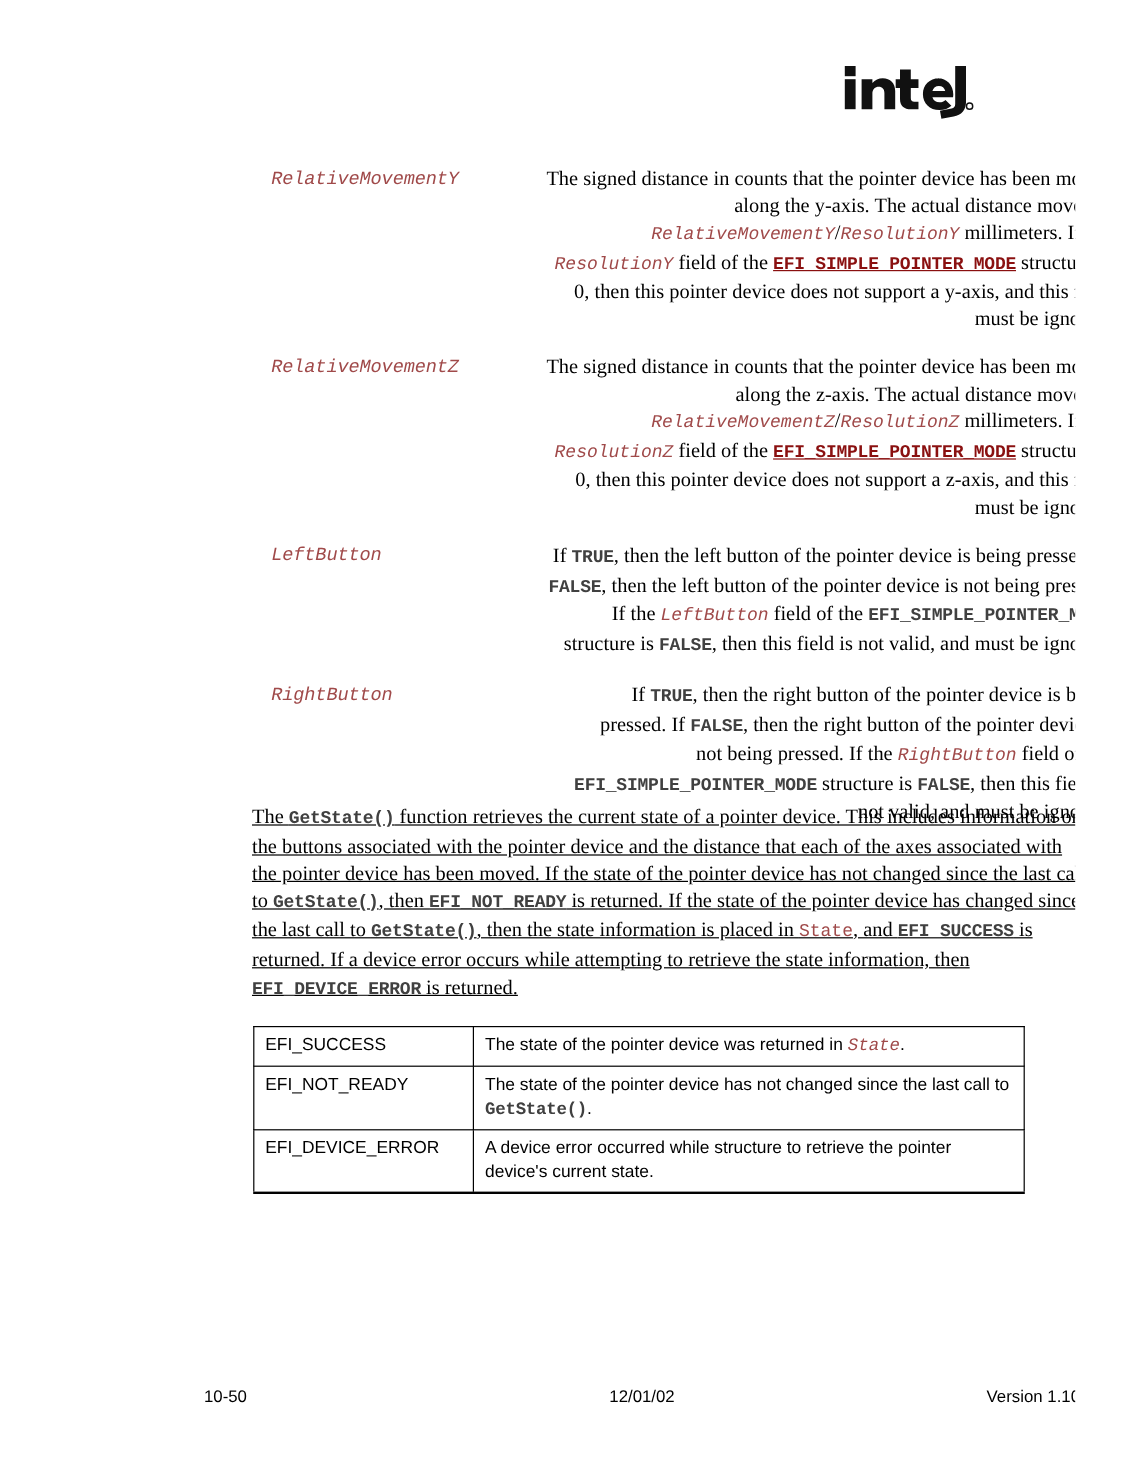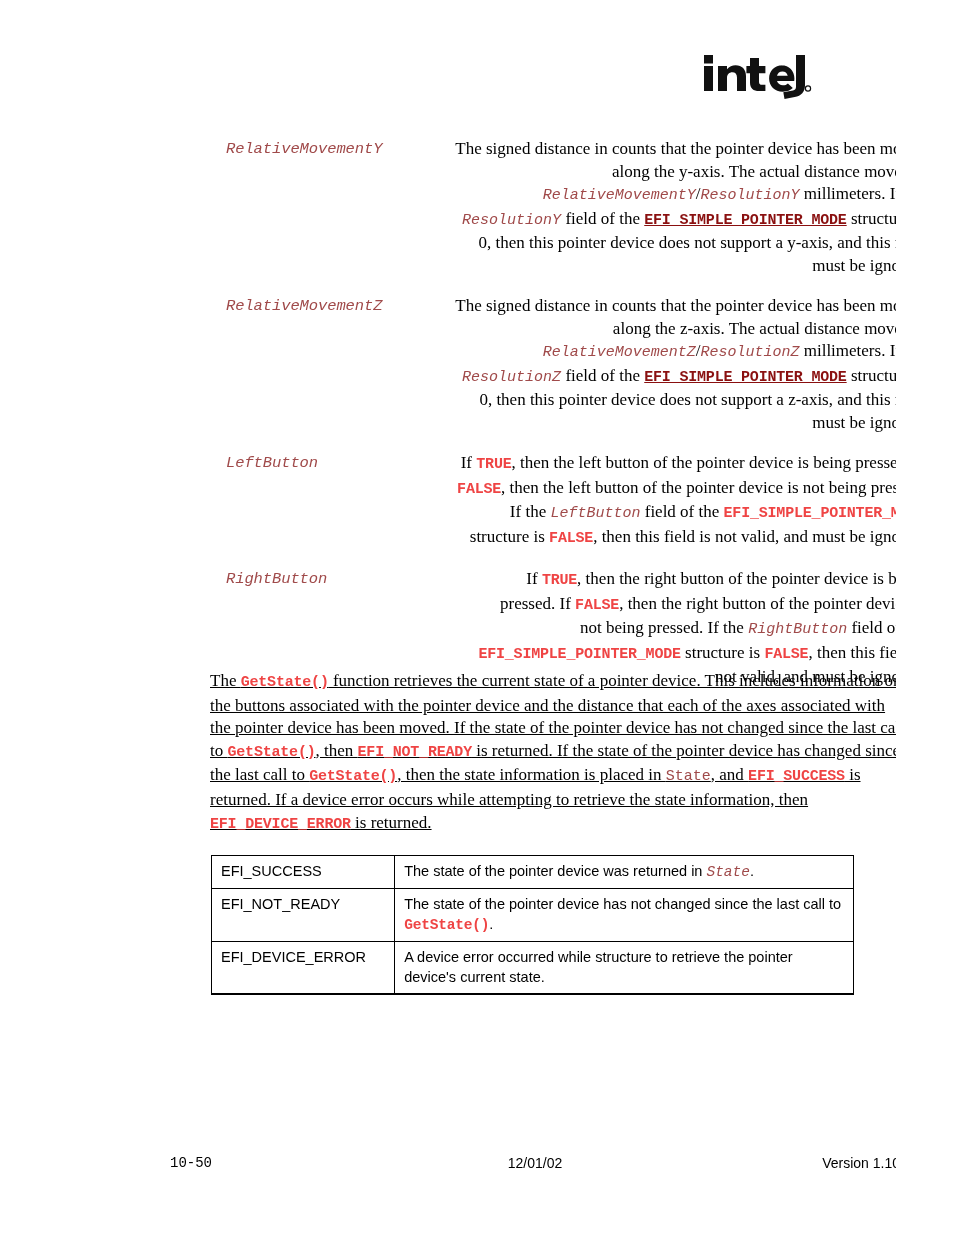"TRUE" .code-bd { color: #ef4444 -> #404040 }
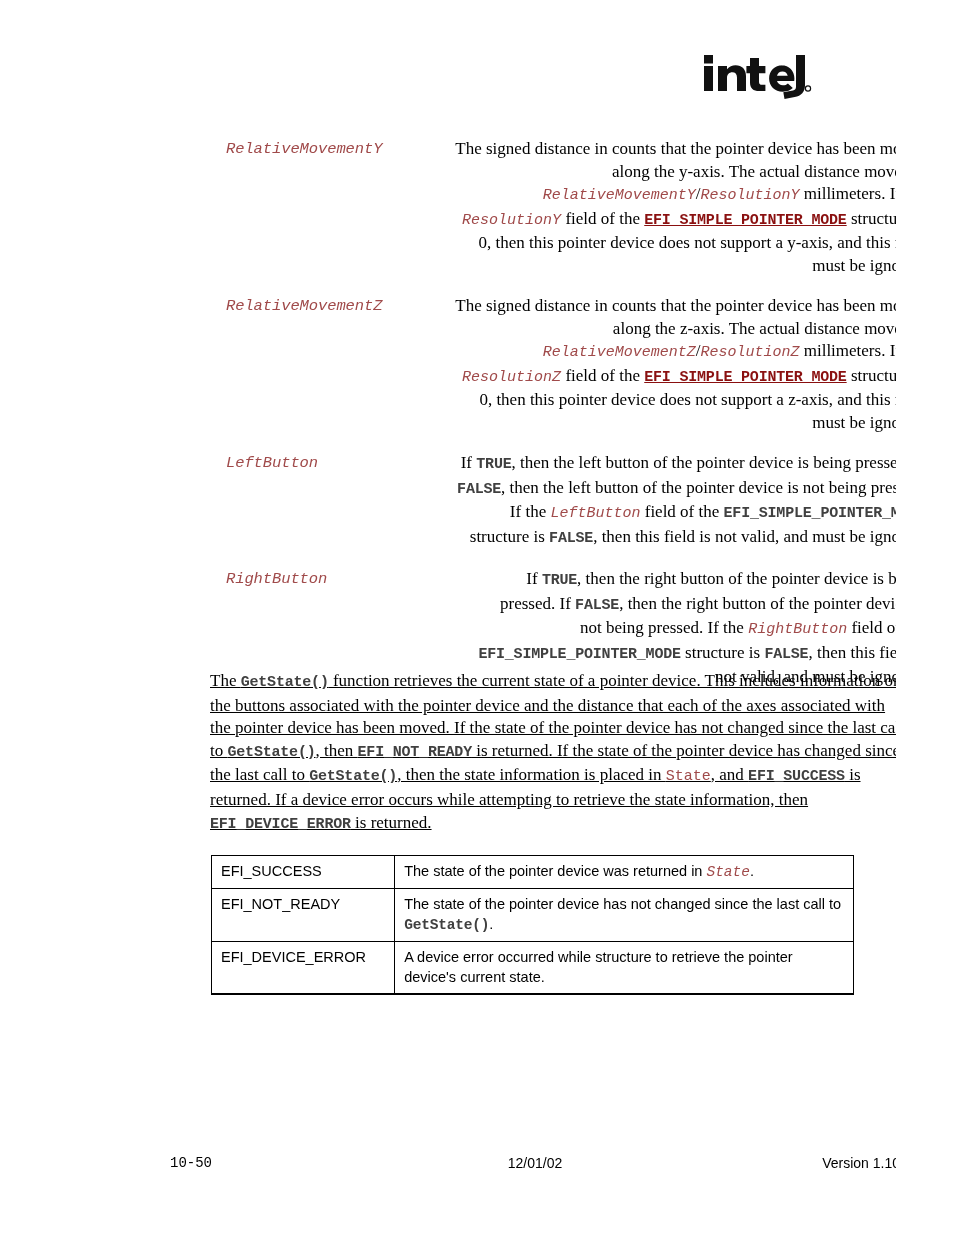"10-50" .footer .fl { font-family: Liberation Mono, monospace -> none }
